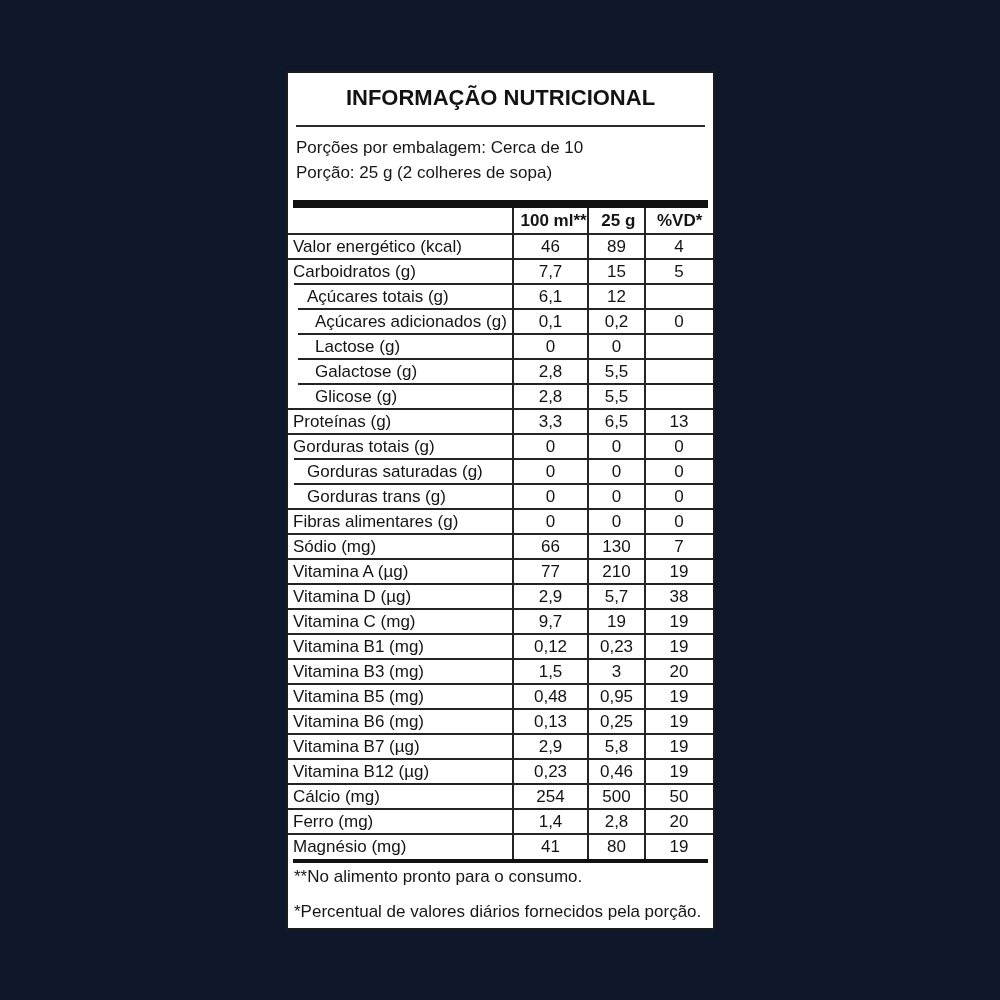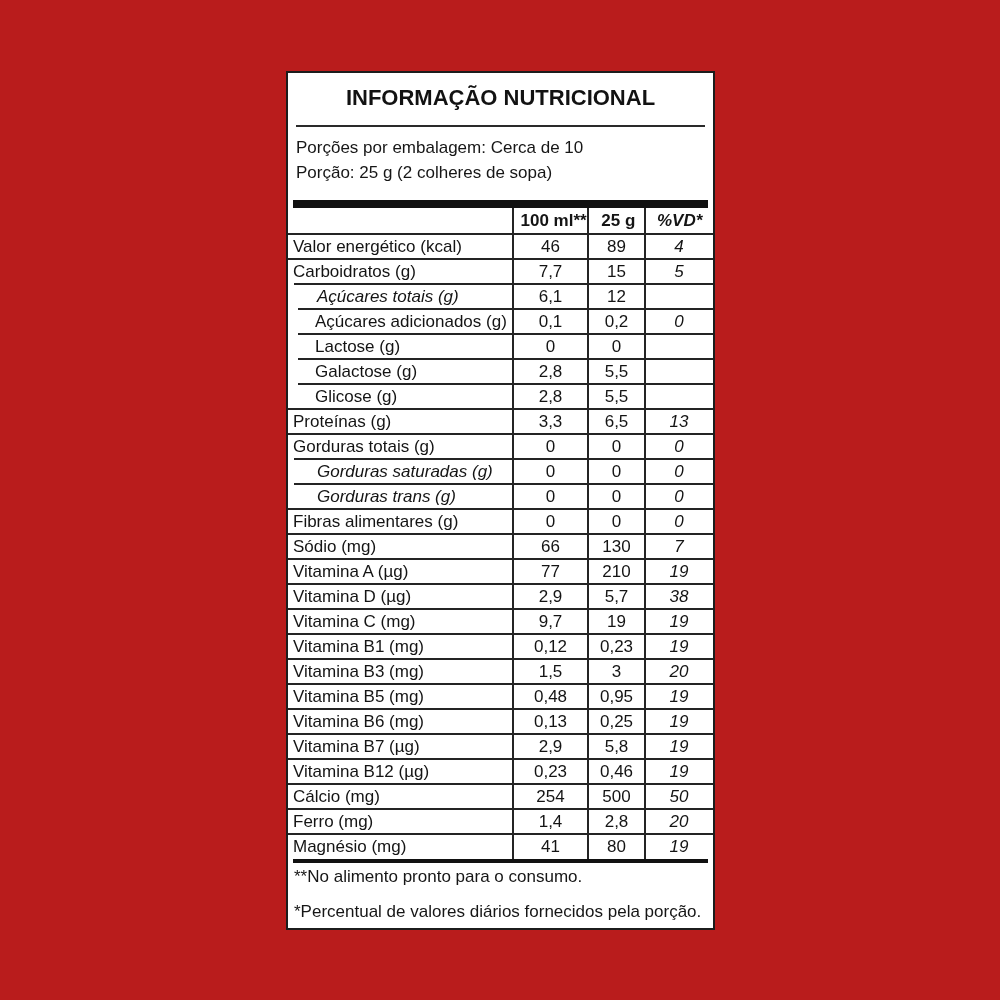"INFORMAÇÃO NUTRICIONAL" .page { background: #b91c1c -> #0f172a }
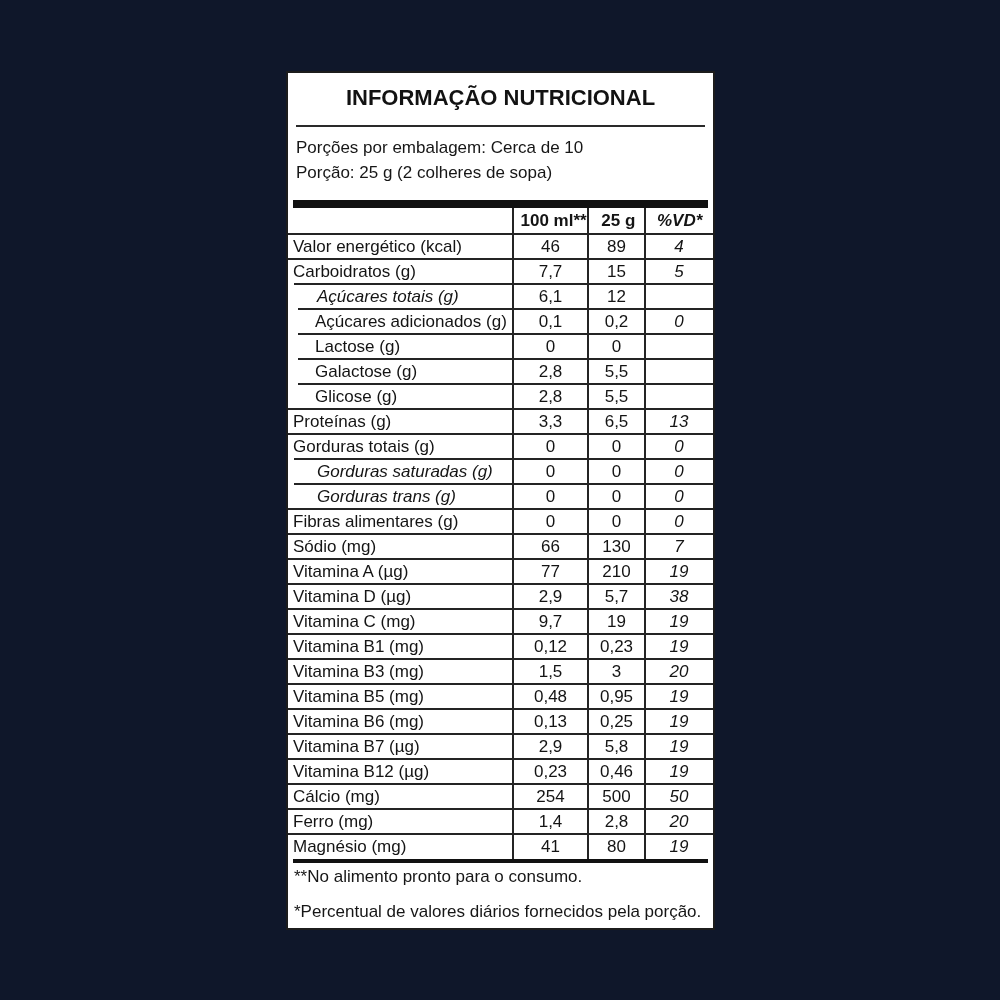"%VD*" .cell.v3 { font-style: italic -> none }
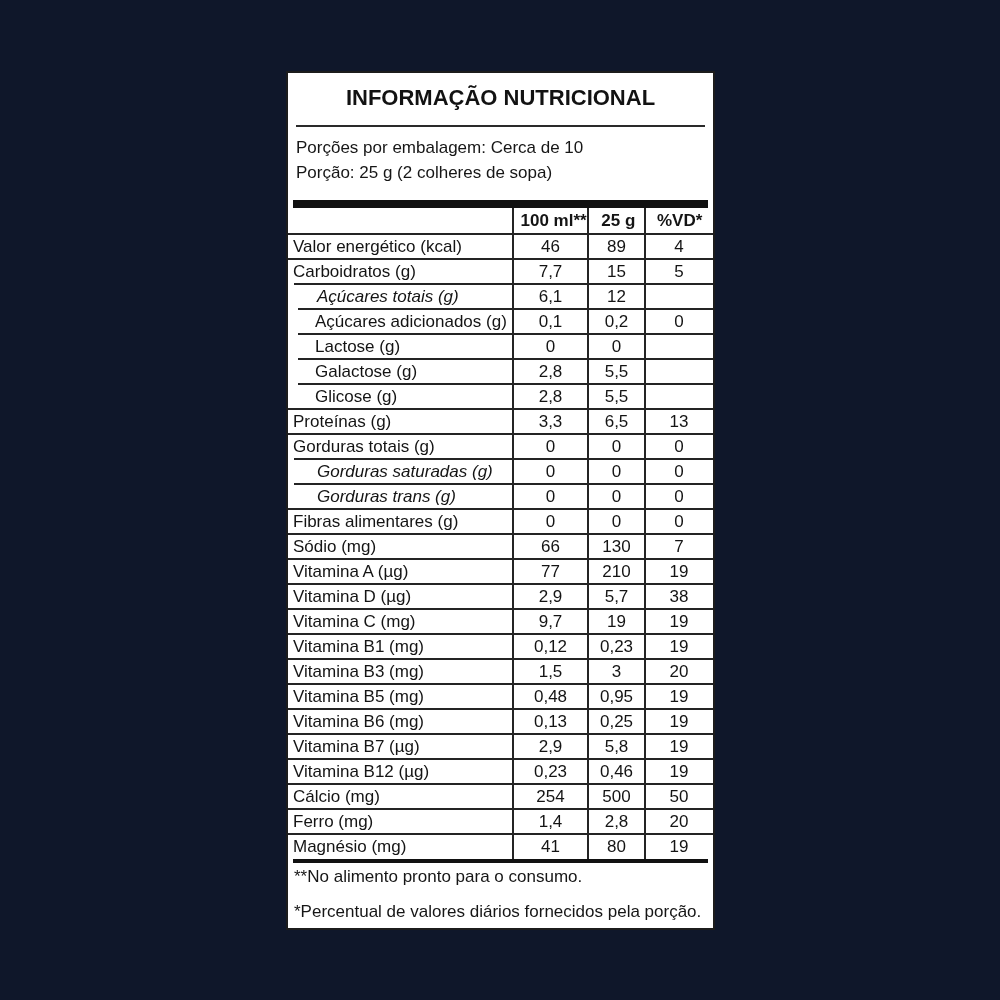"Açúcares totais (g)" .row.i1 .cell.name { font-style: italic -> none; padding-left: 29px -> 19px }
